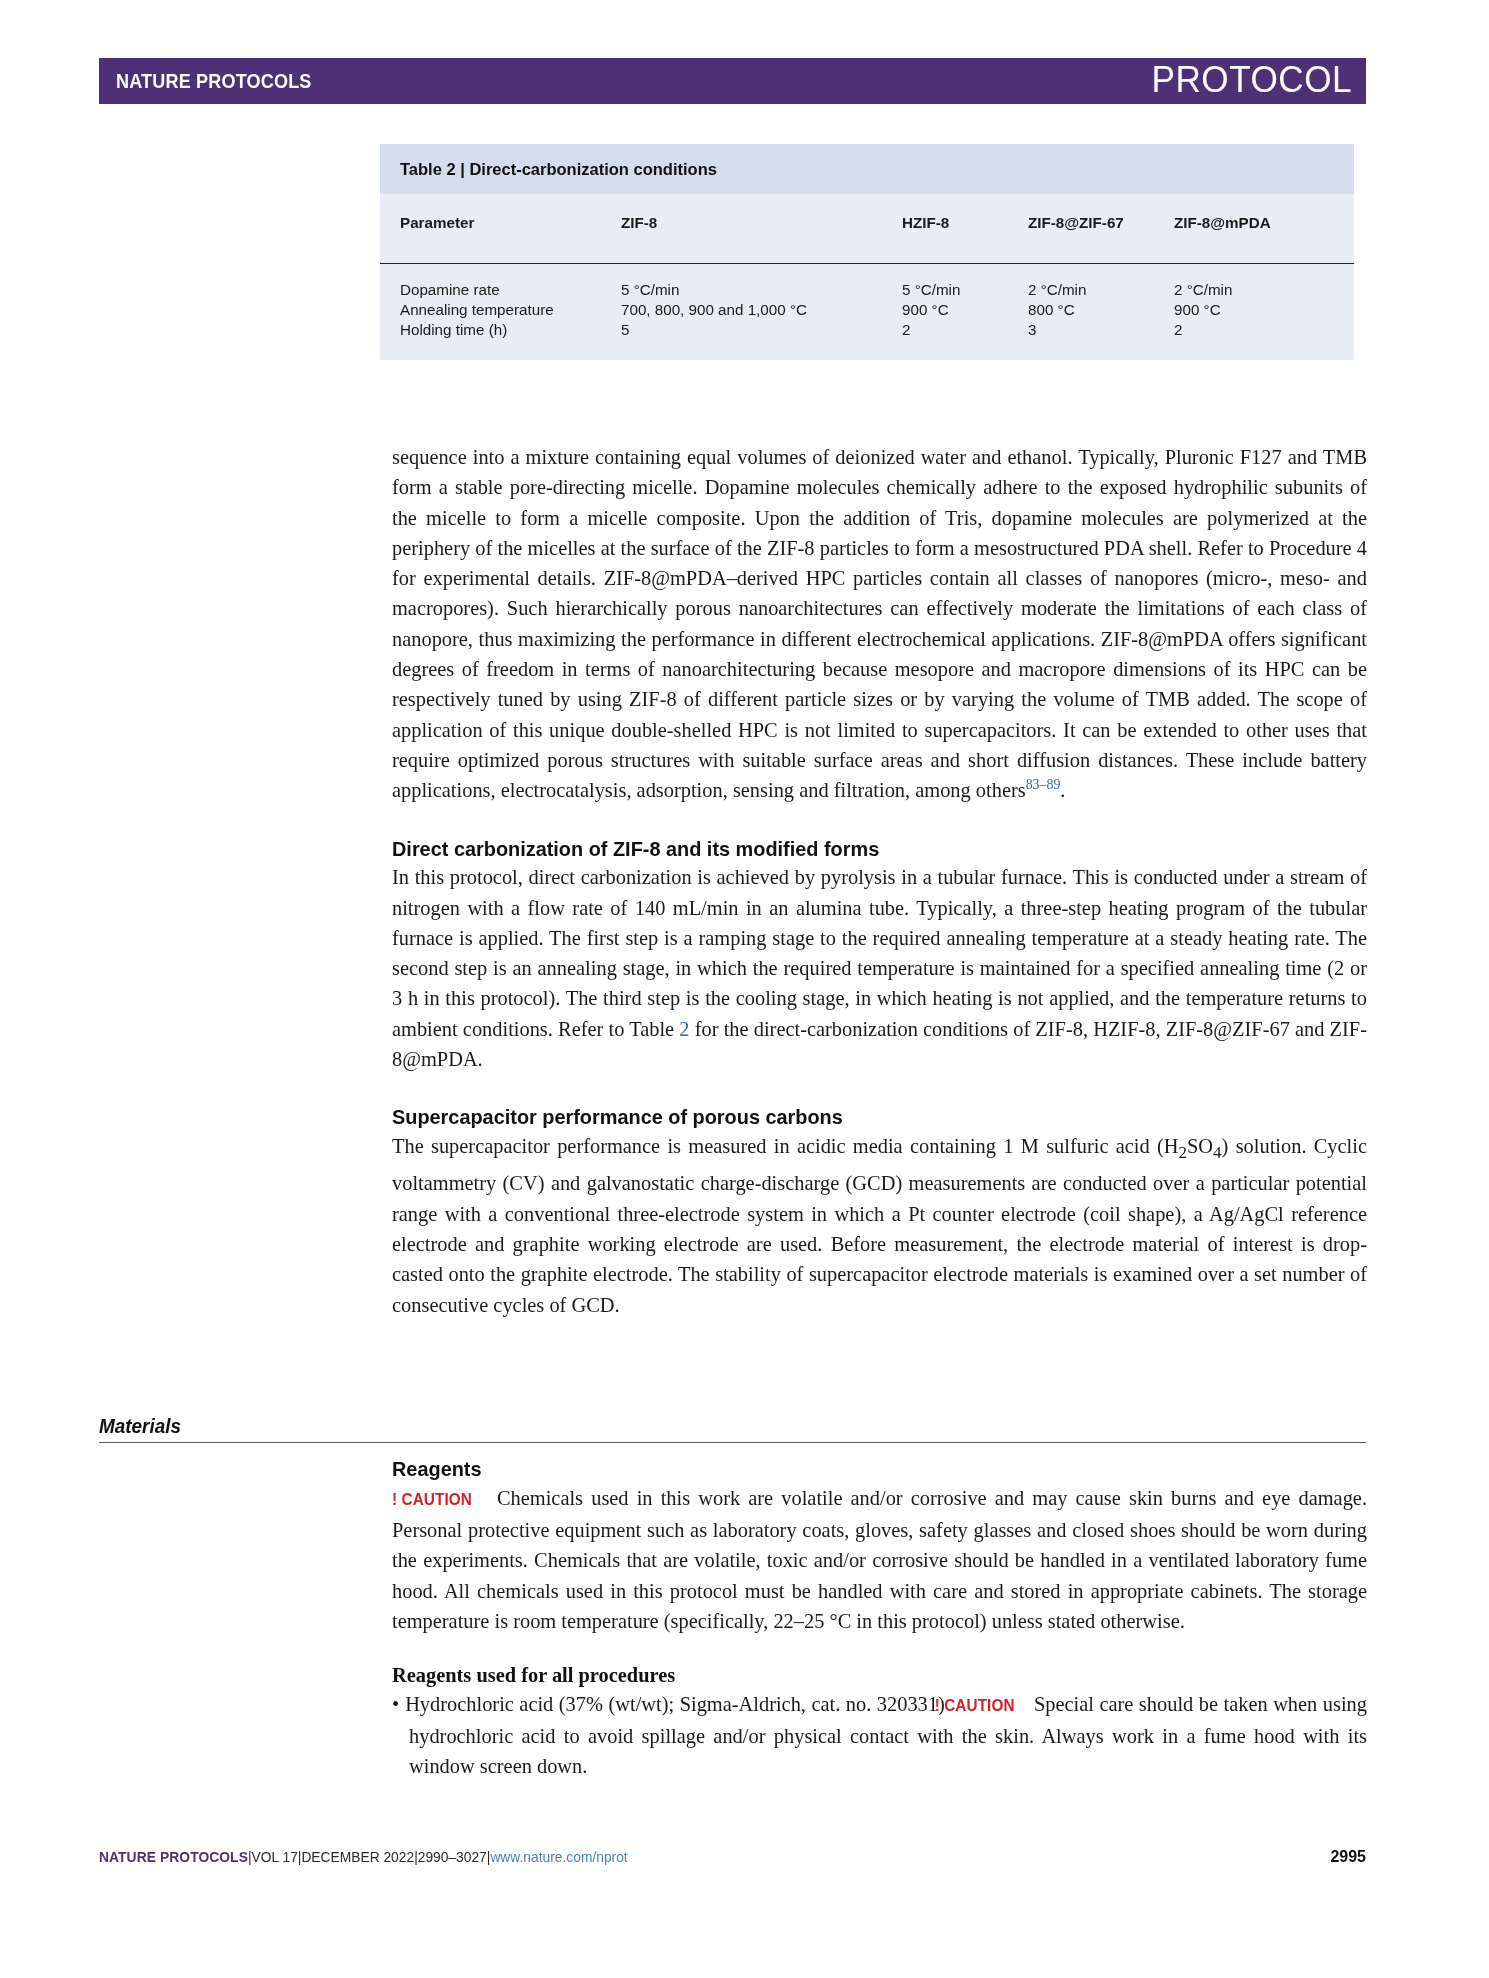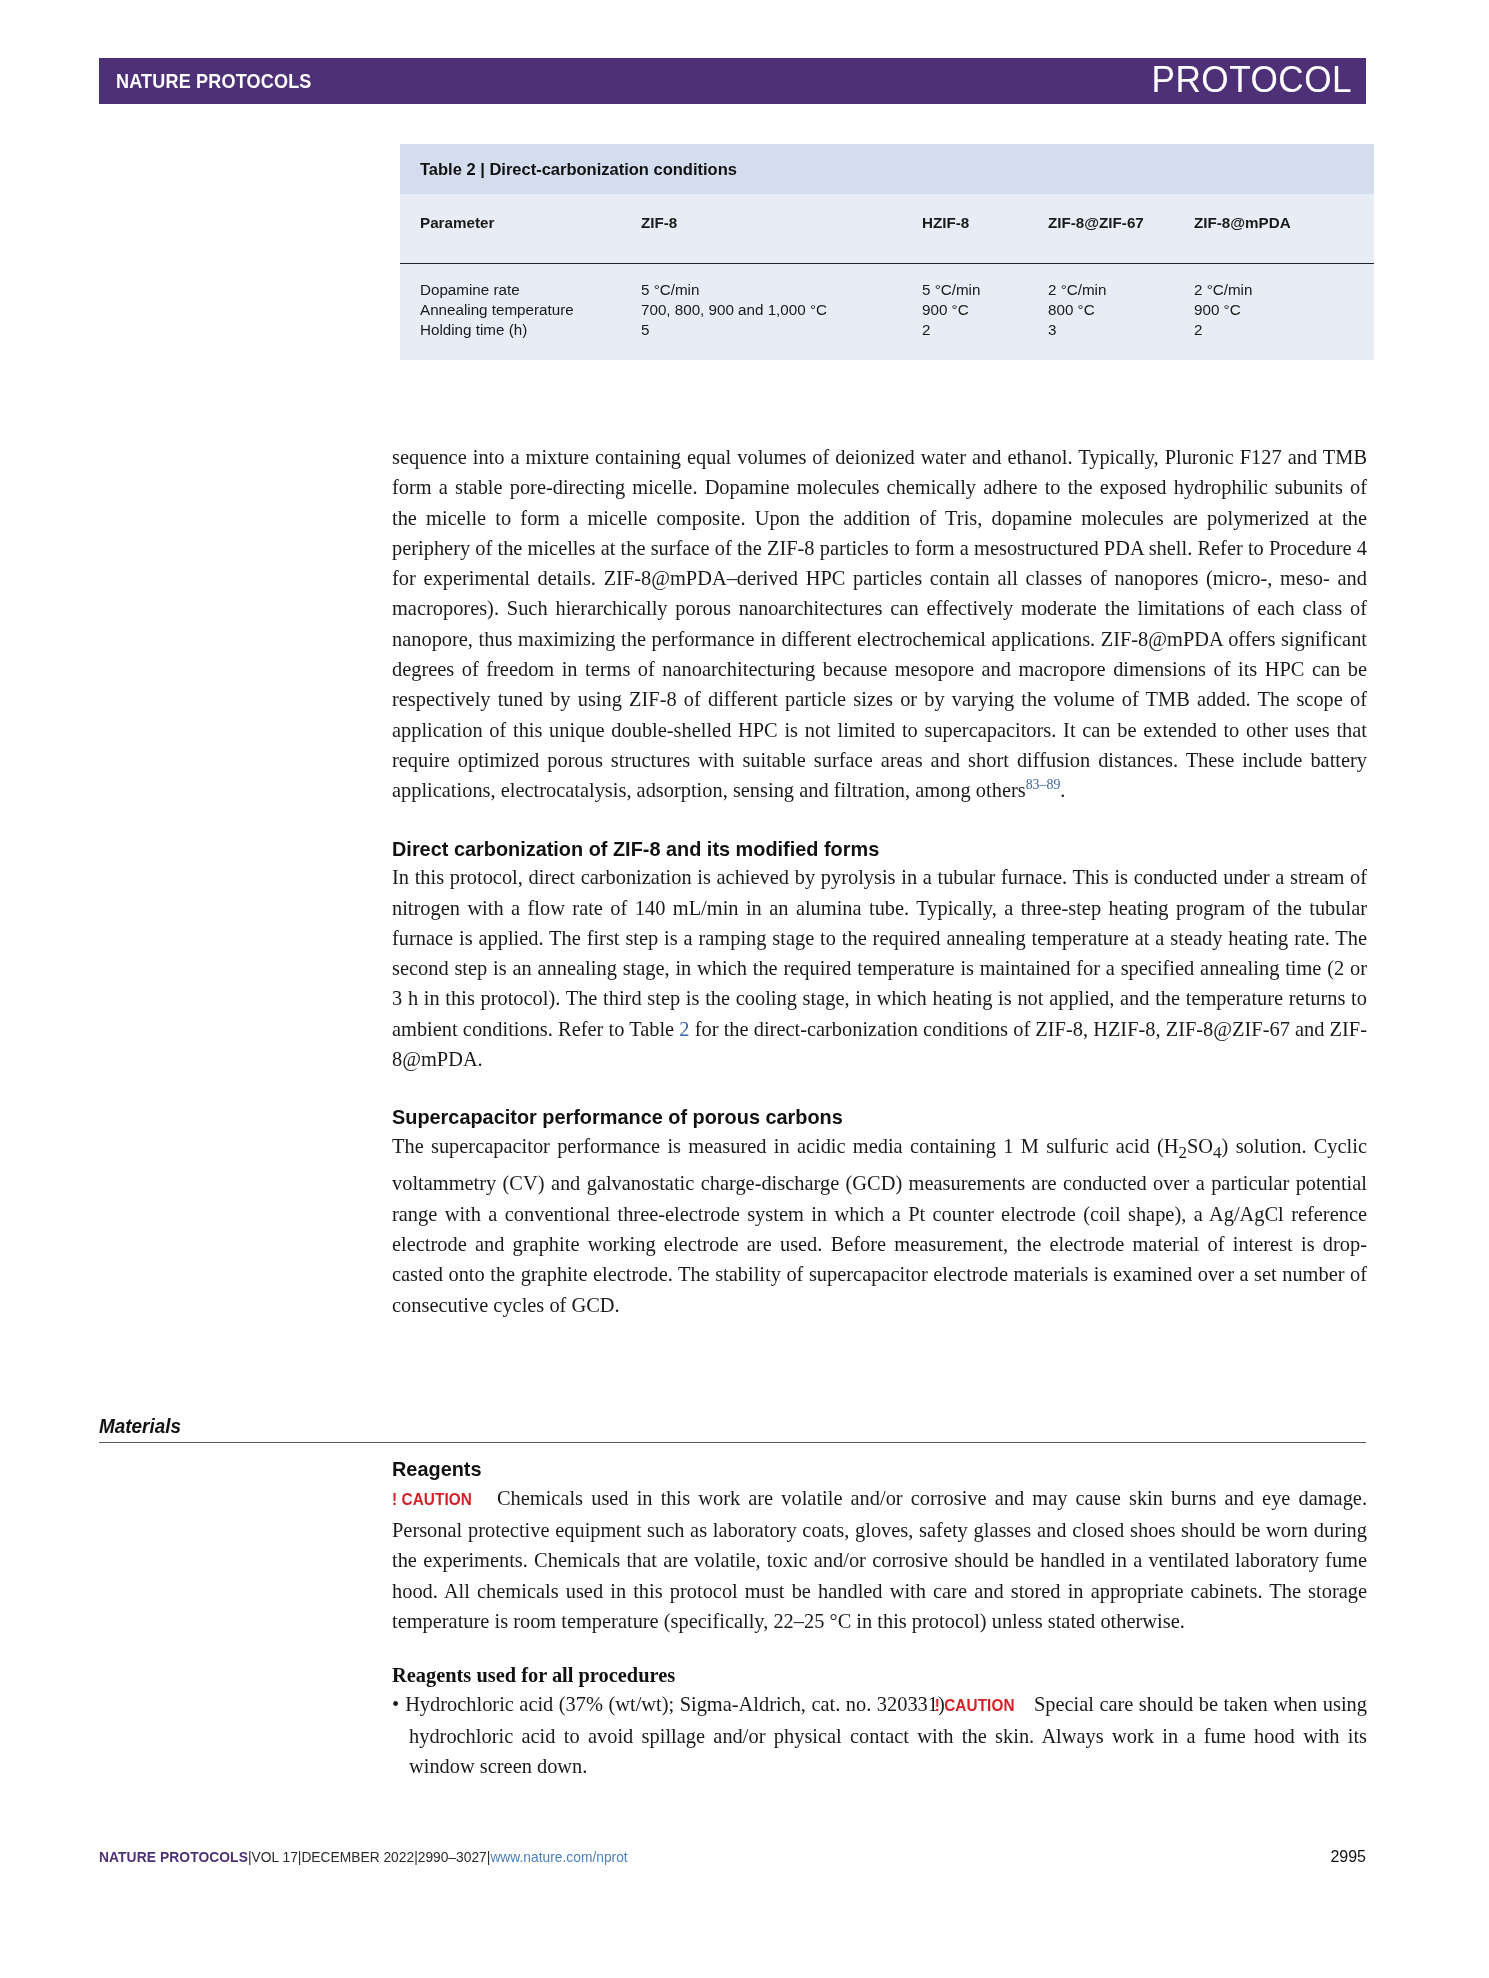"Table 2 | Direct-carbonization" .table-wrap { left: 400px -> 380px }
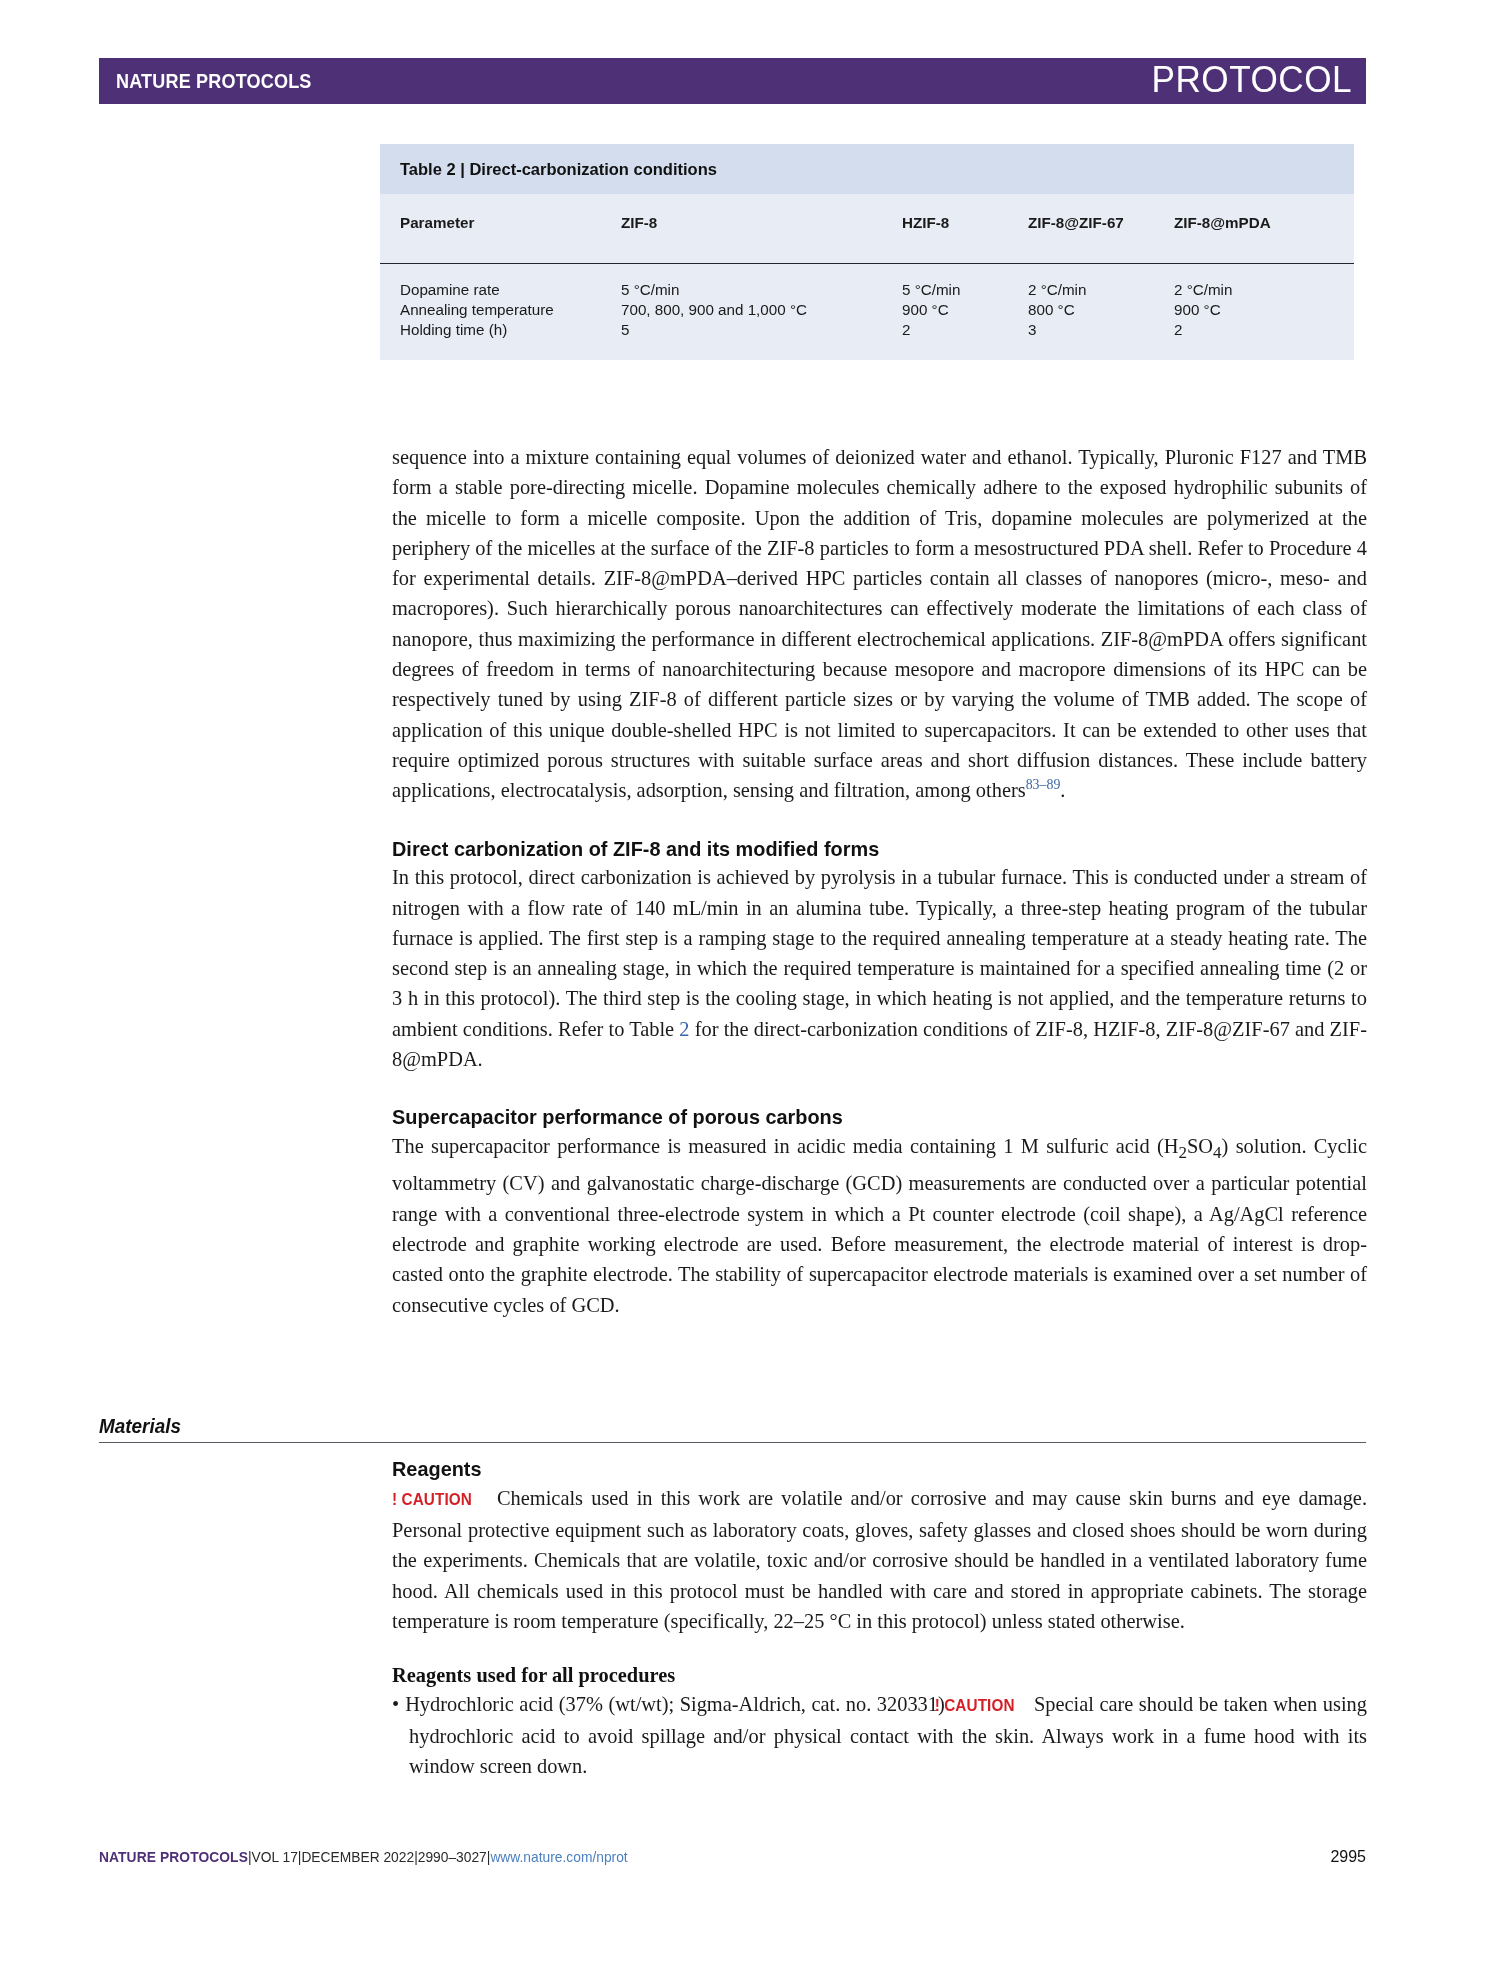"2995" .footer-page { font-weight: normal -> bold }
